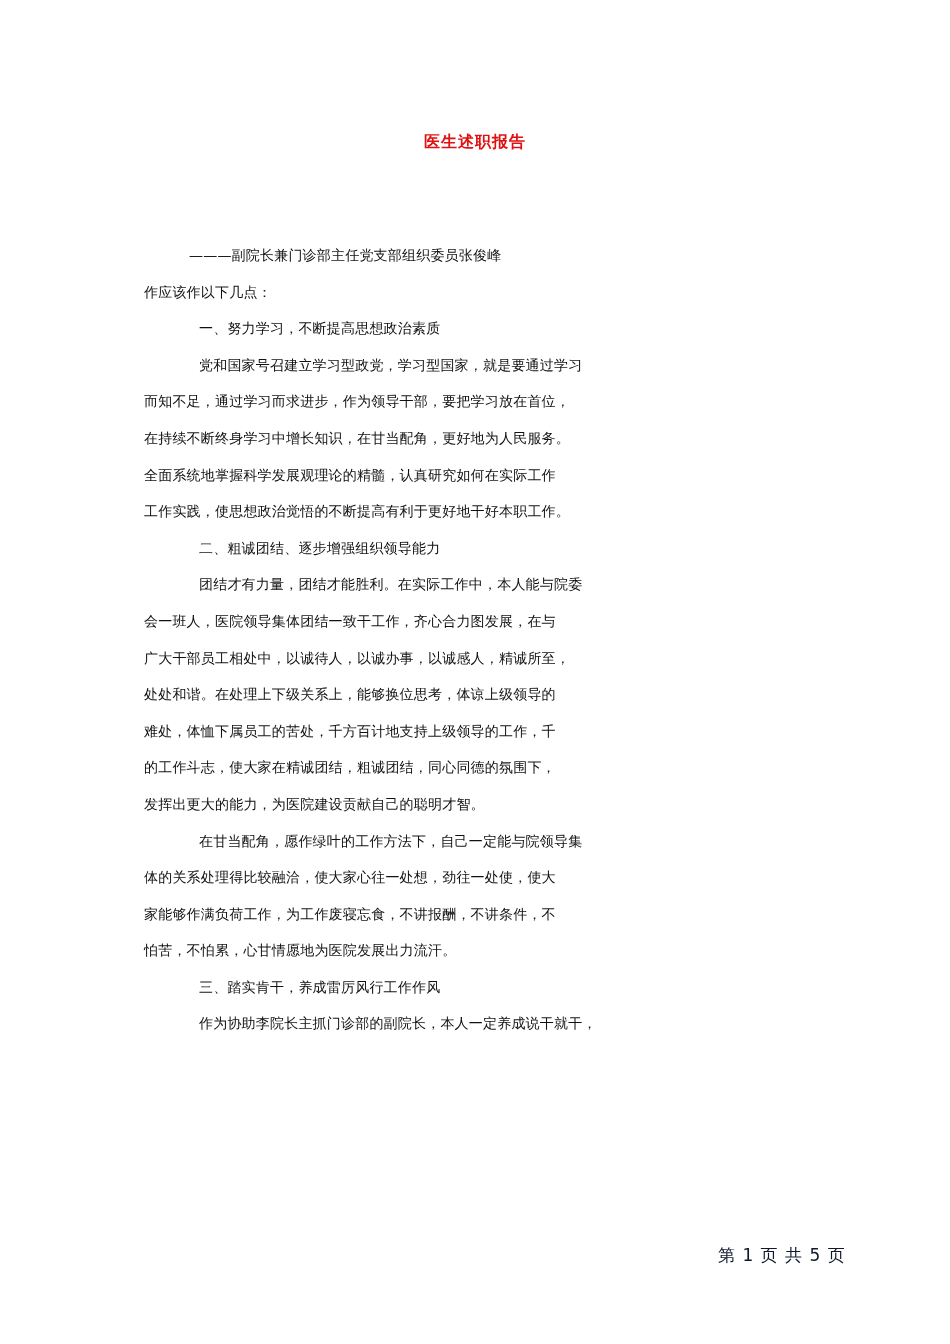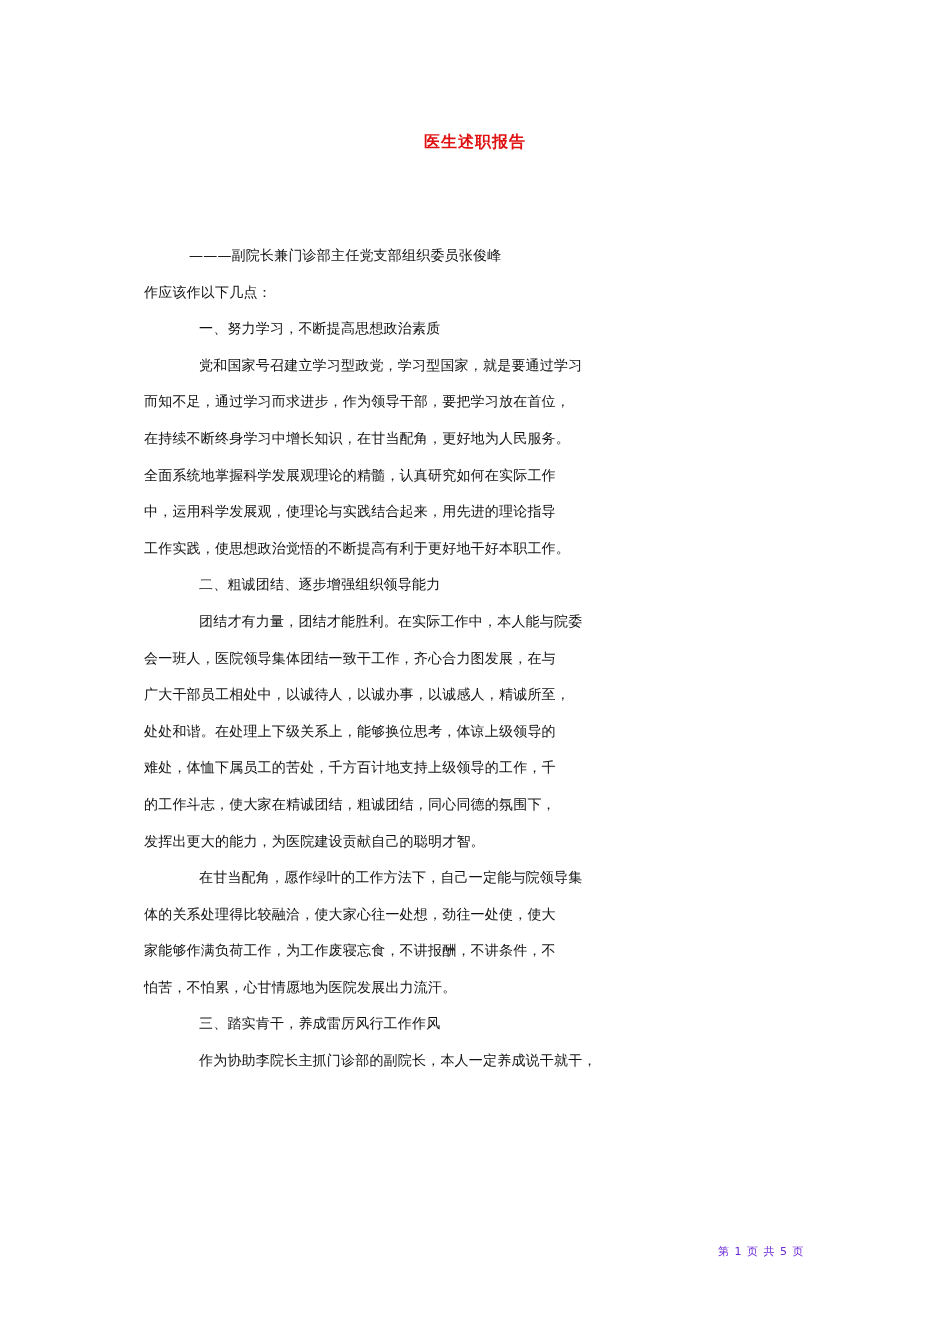"中，运用科学发展观，使理论与实践结合起来，用先进的理论指导" div.line { html: <div>中，运用科学发展观，使理论与实践结合起来，用先进的理论指导</div> -> none }
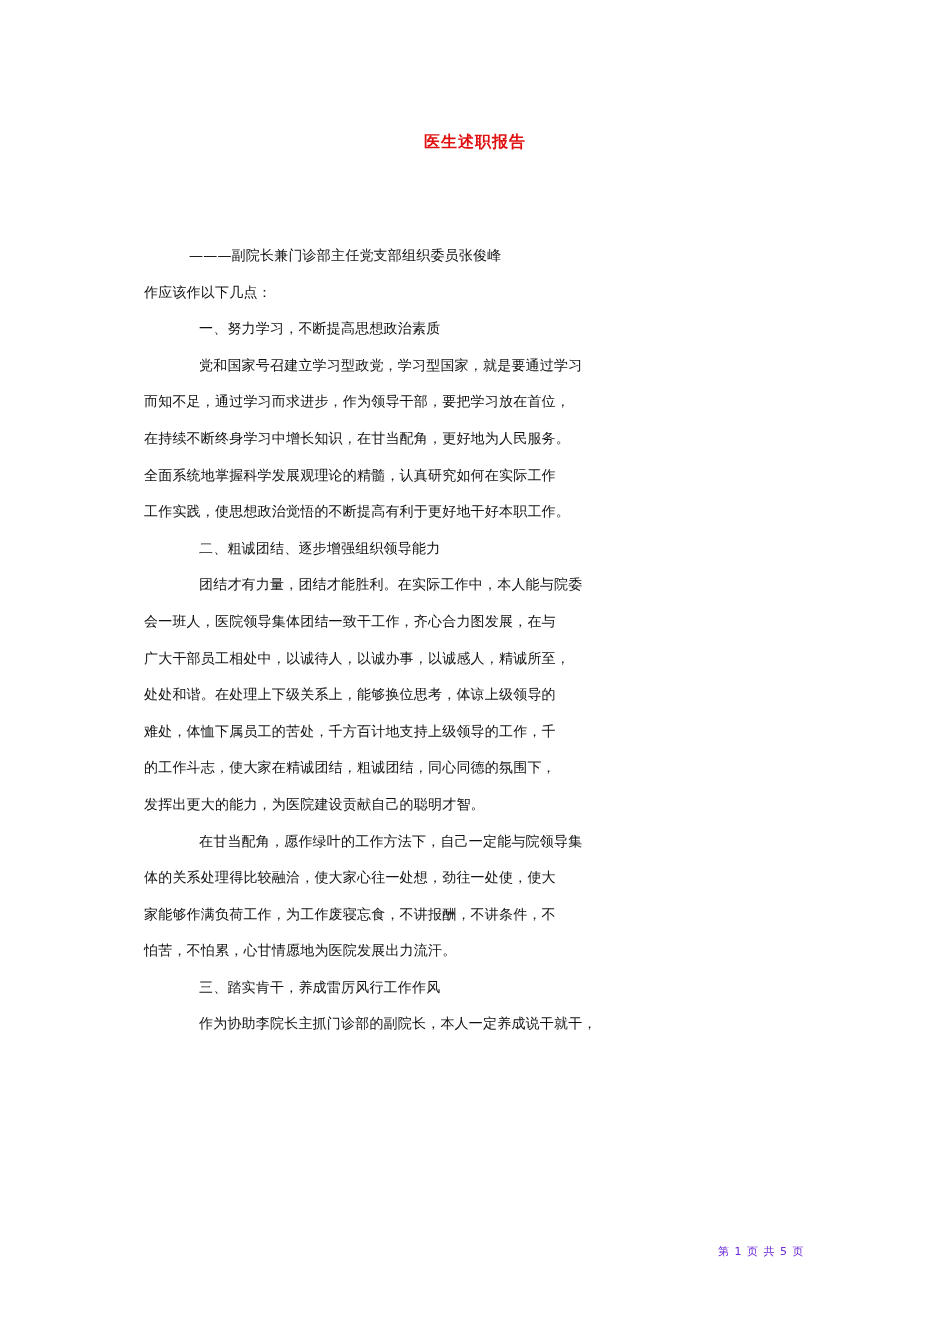"第 1 页 共 5" .footer { color: #6d28d9 -> #0f172a; font-size: 11px -> 17px }
